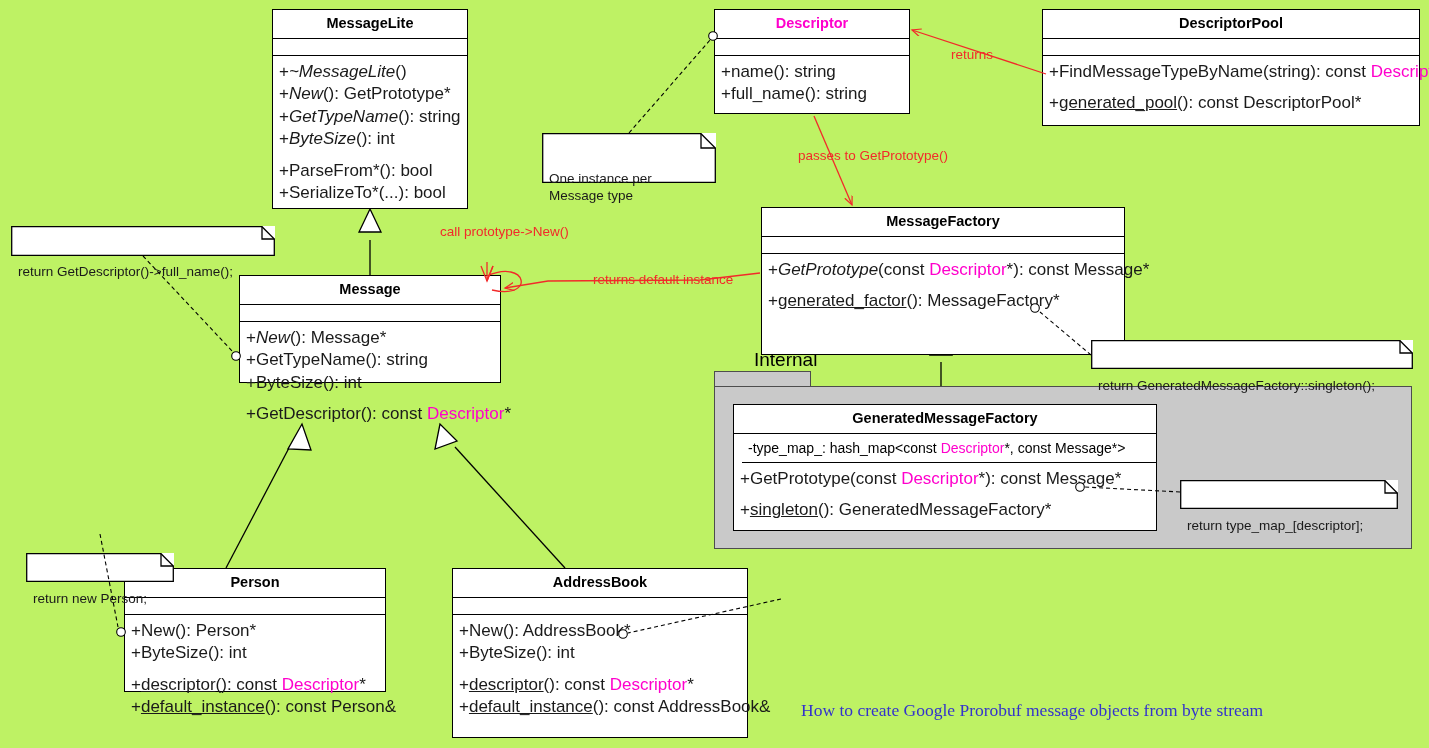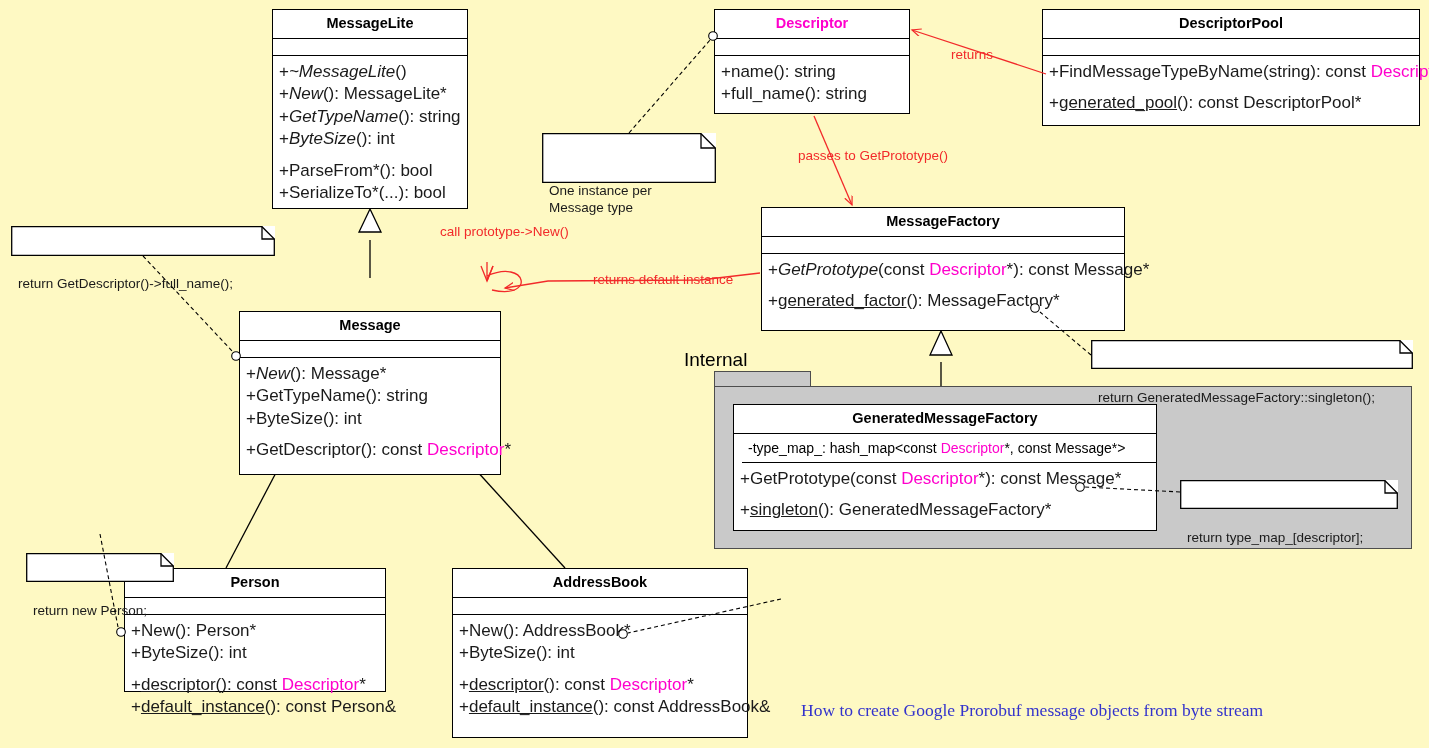"MessageLite" #canvas { background: #fef9c3 -> #bef264 }
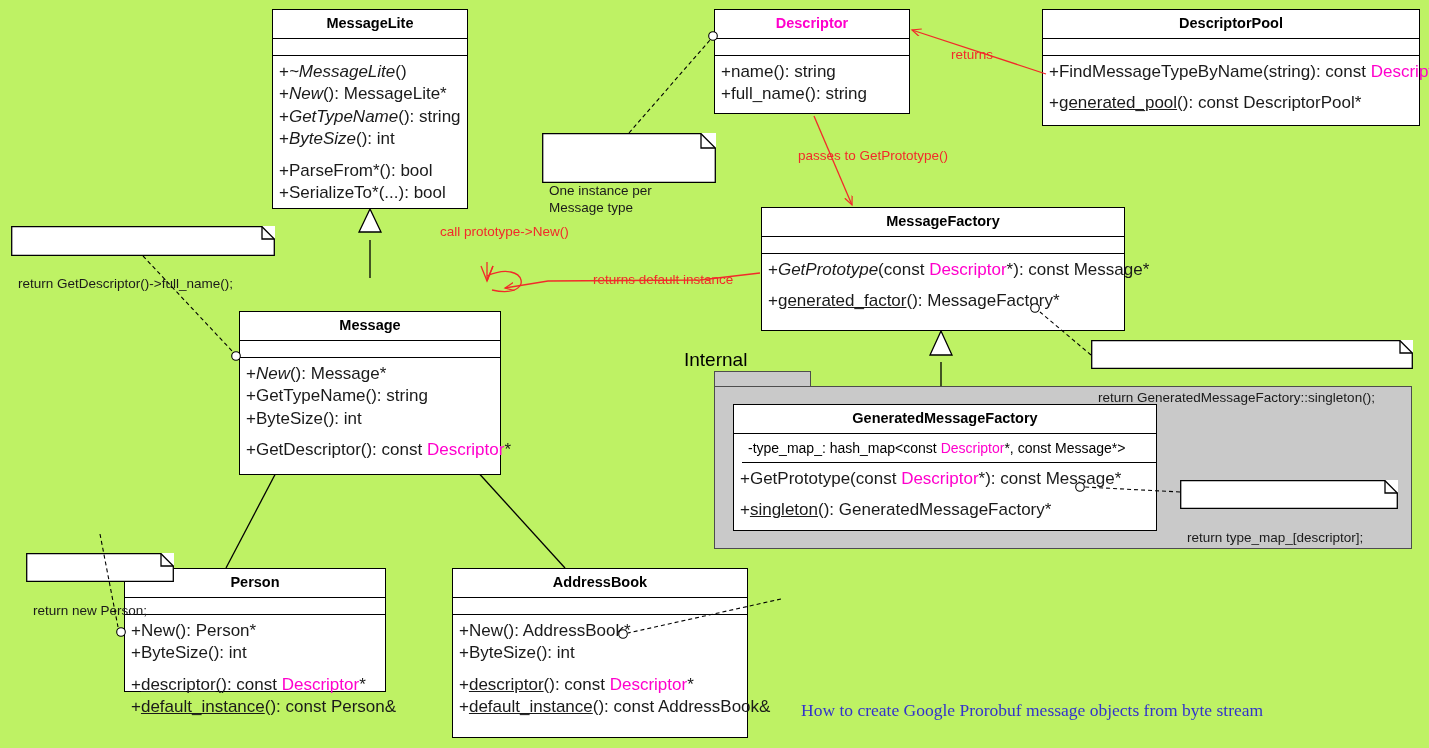"(): MessageLite*" span { text: MessageLite -> GetPrototype }
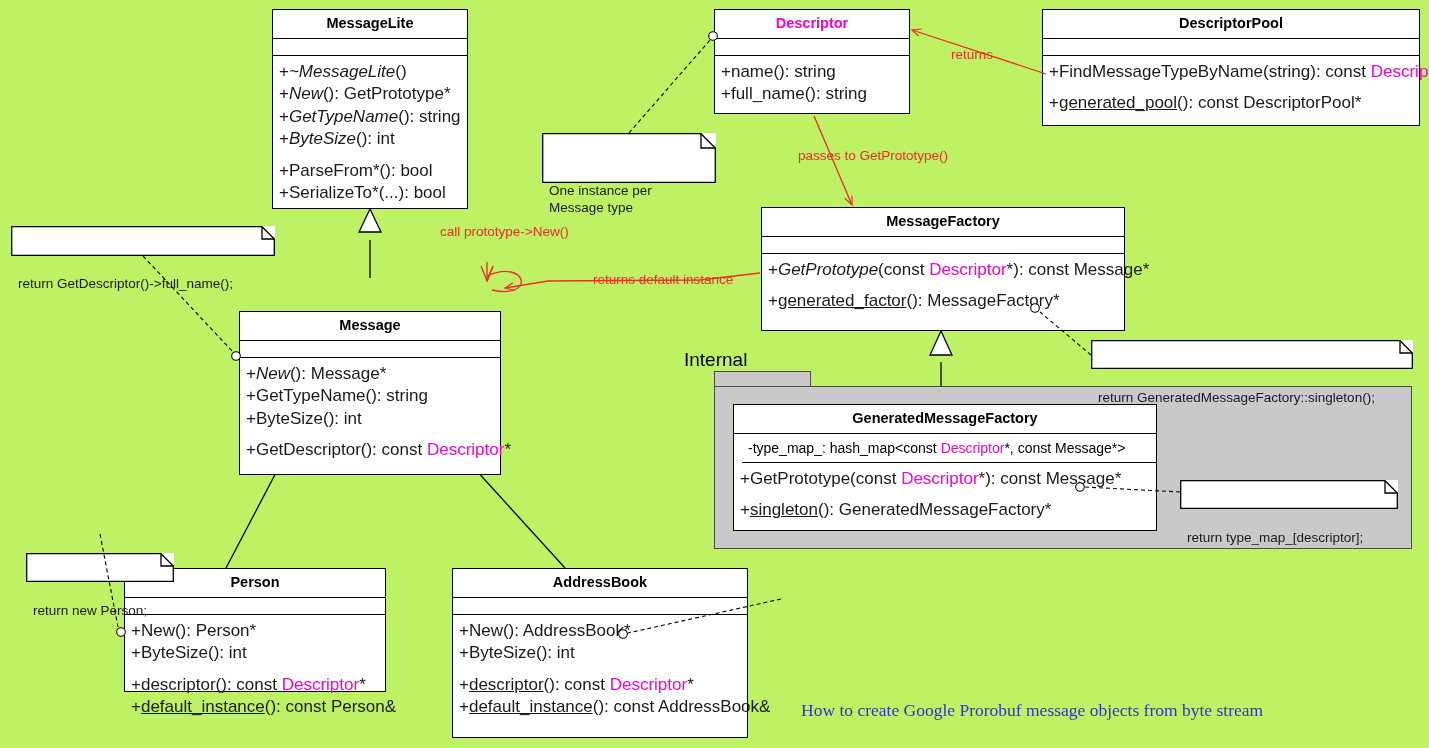"One instance per" .uml-note { padding: 16px 16px 4px 7px -> 4px 16px 4px 7px }
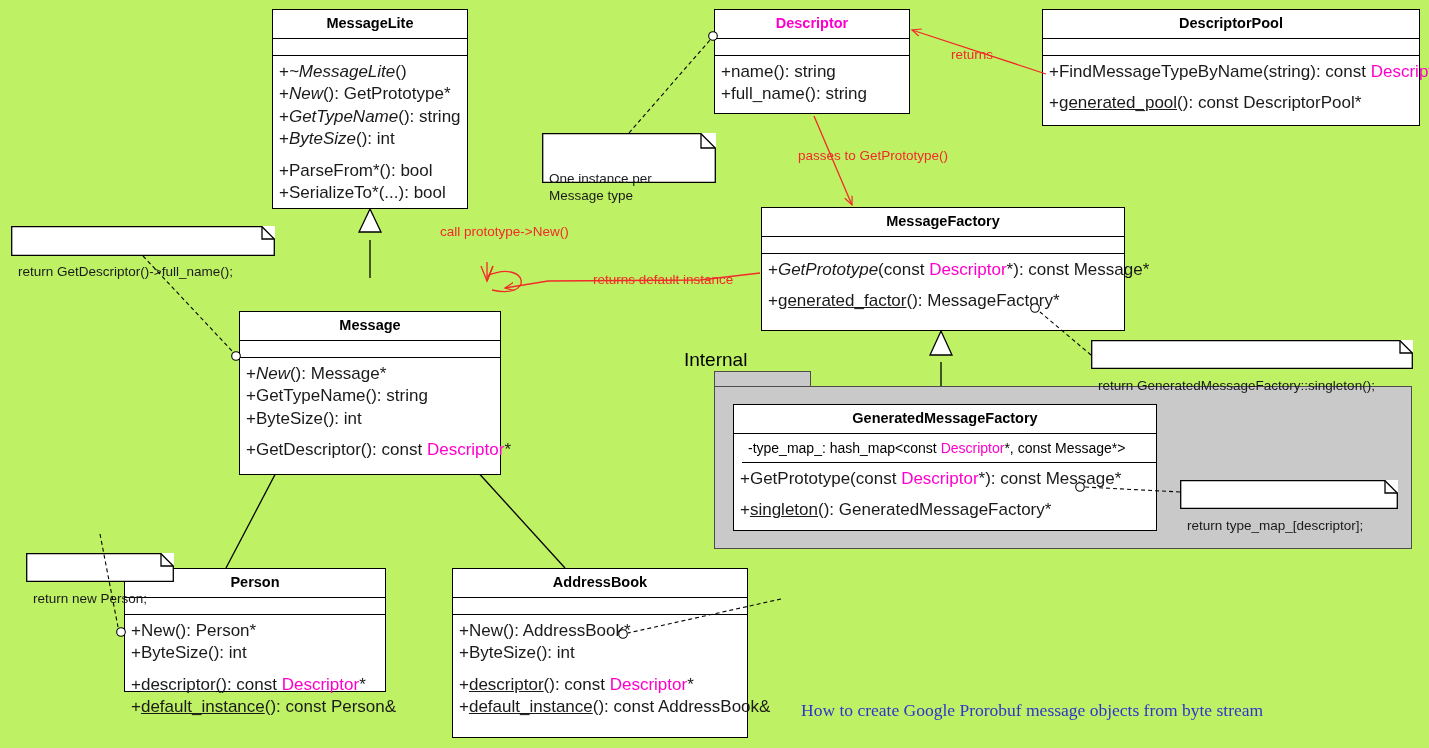"MessageFactory" div.uml-class { height: 124px -> 148px }
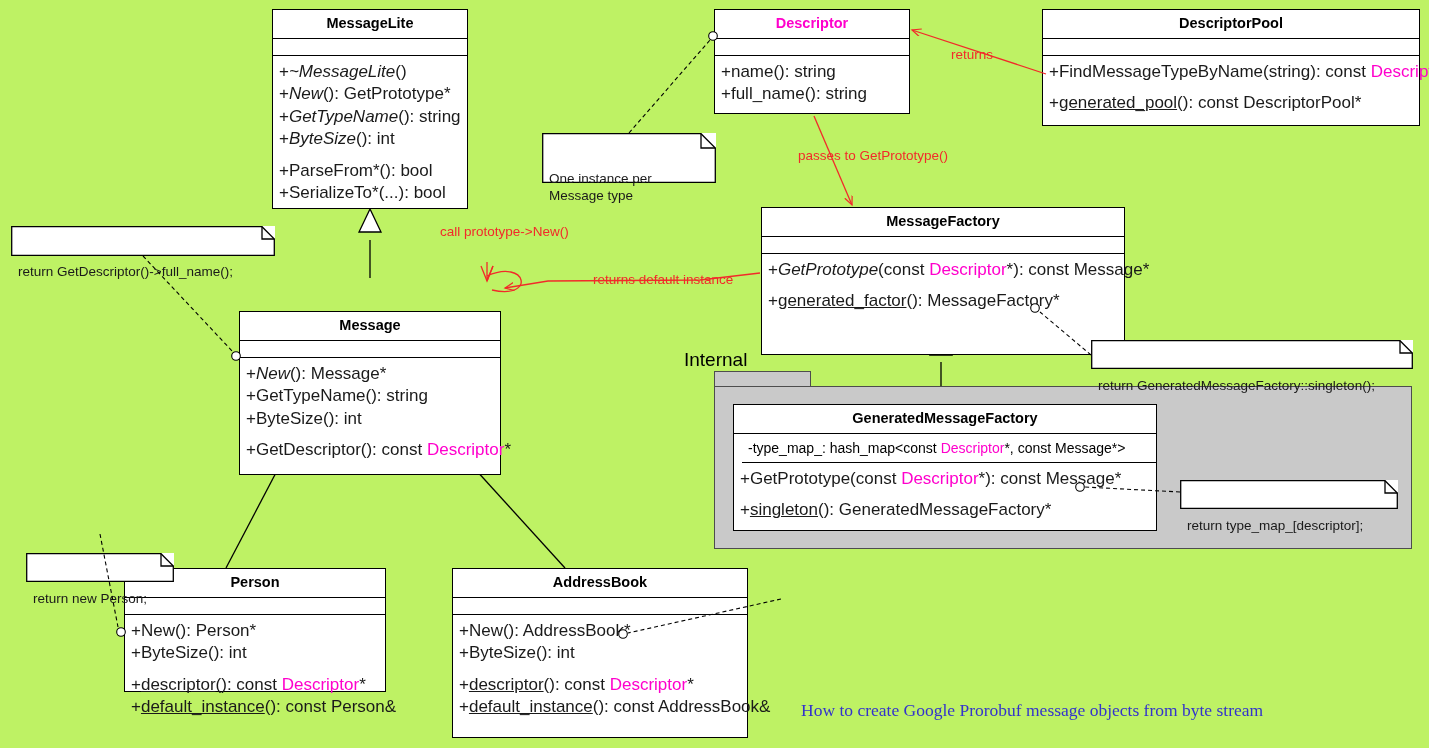"Message" div.uml-class { height: 164px -> 108px; margin-top: 36px -> none }
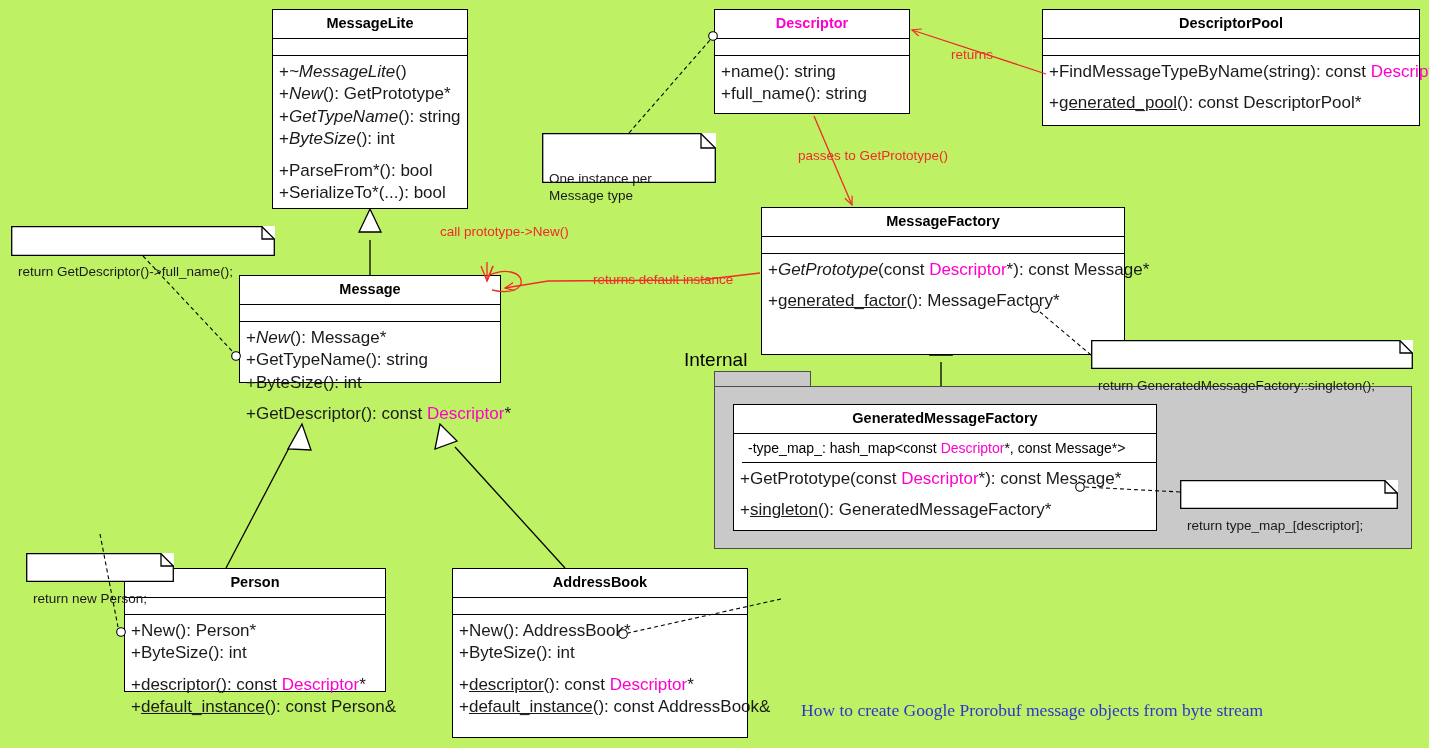"Internal" div.pkg-label { left: 684px -> 754px }
